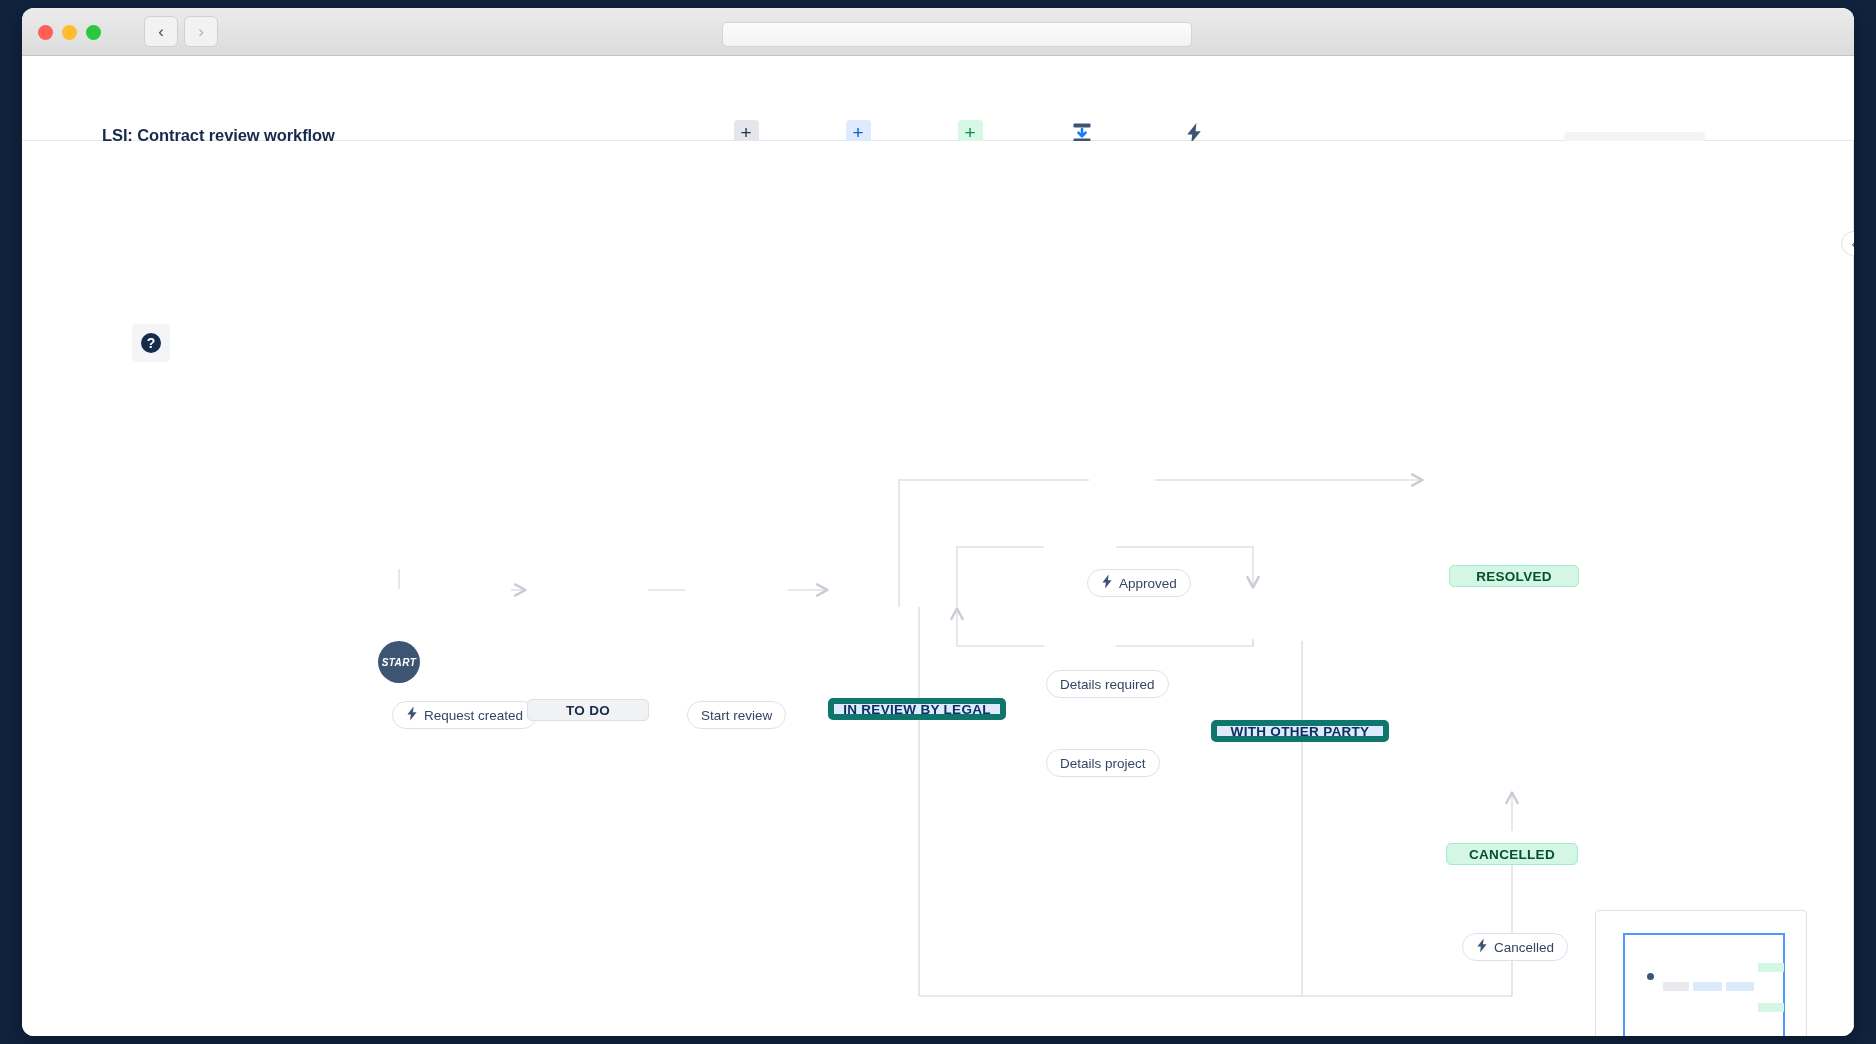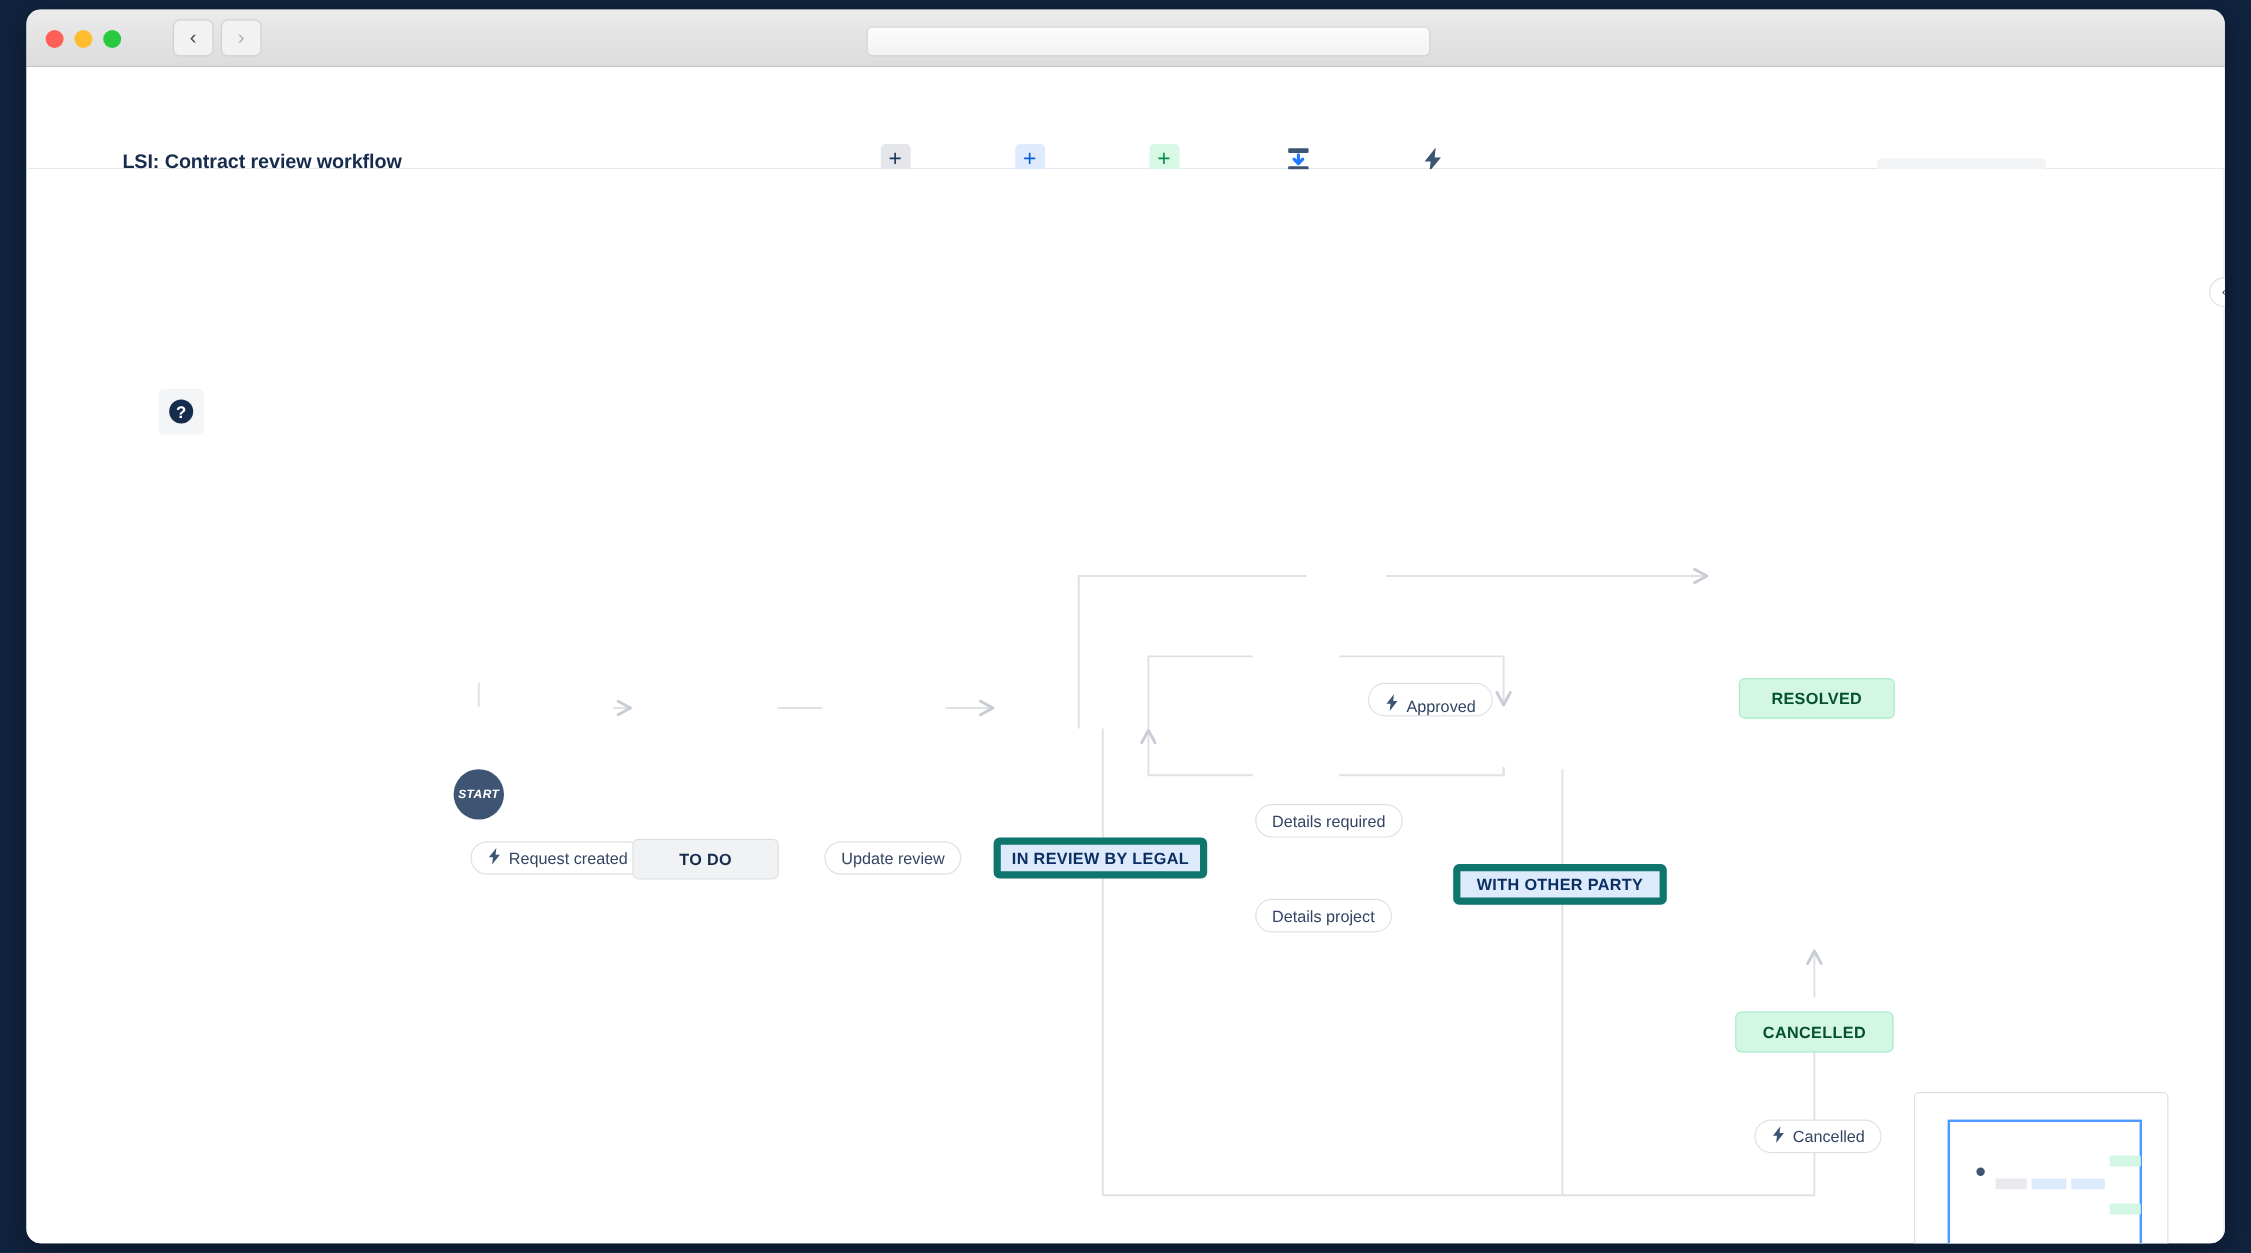"Approved" div.node { align-items: flex-end -> none; left: 1118px -> 1065px }
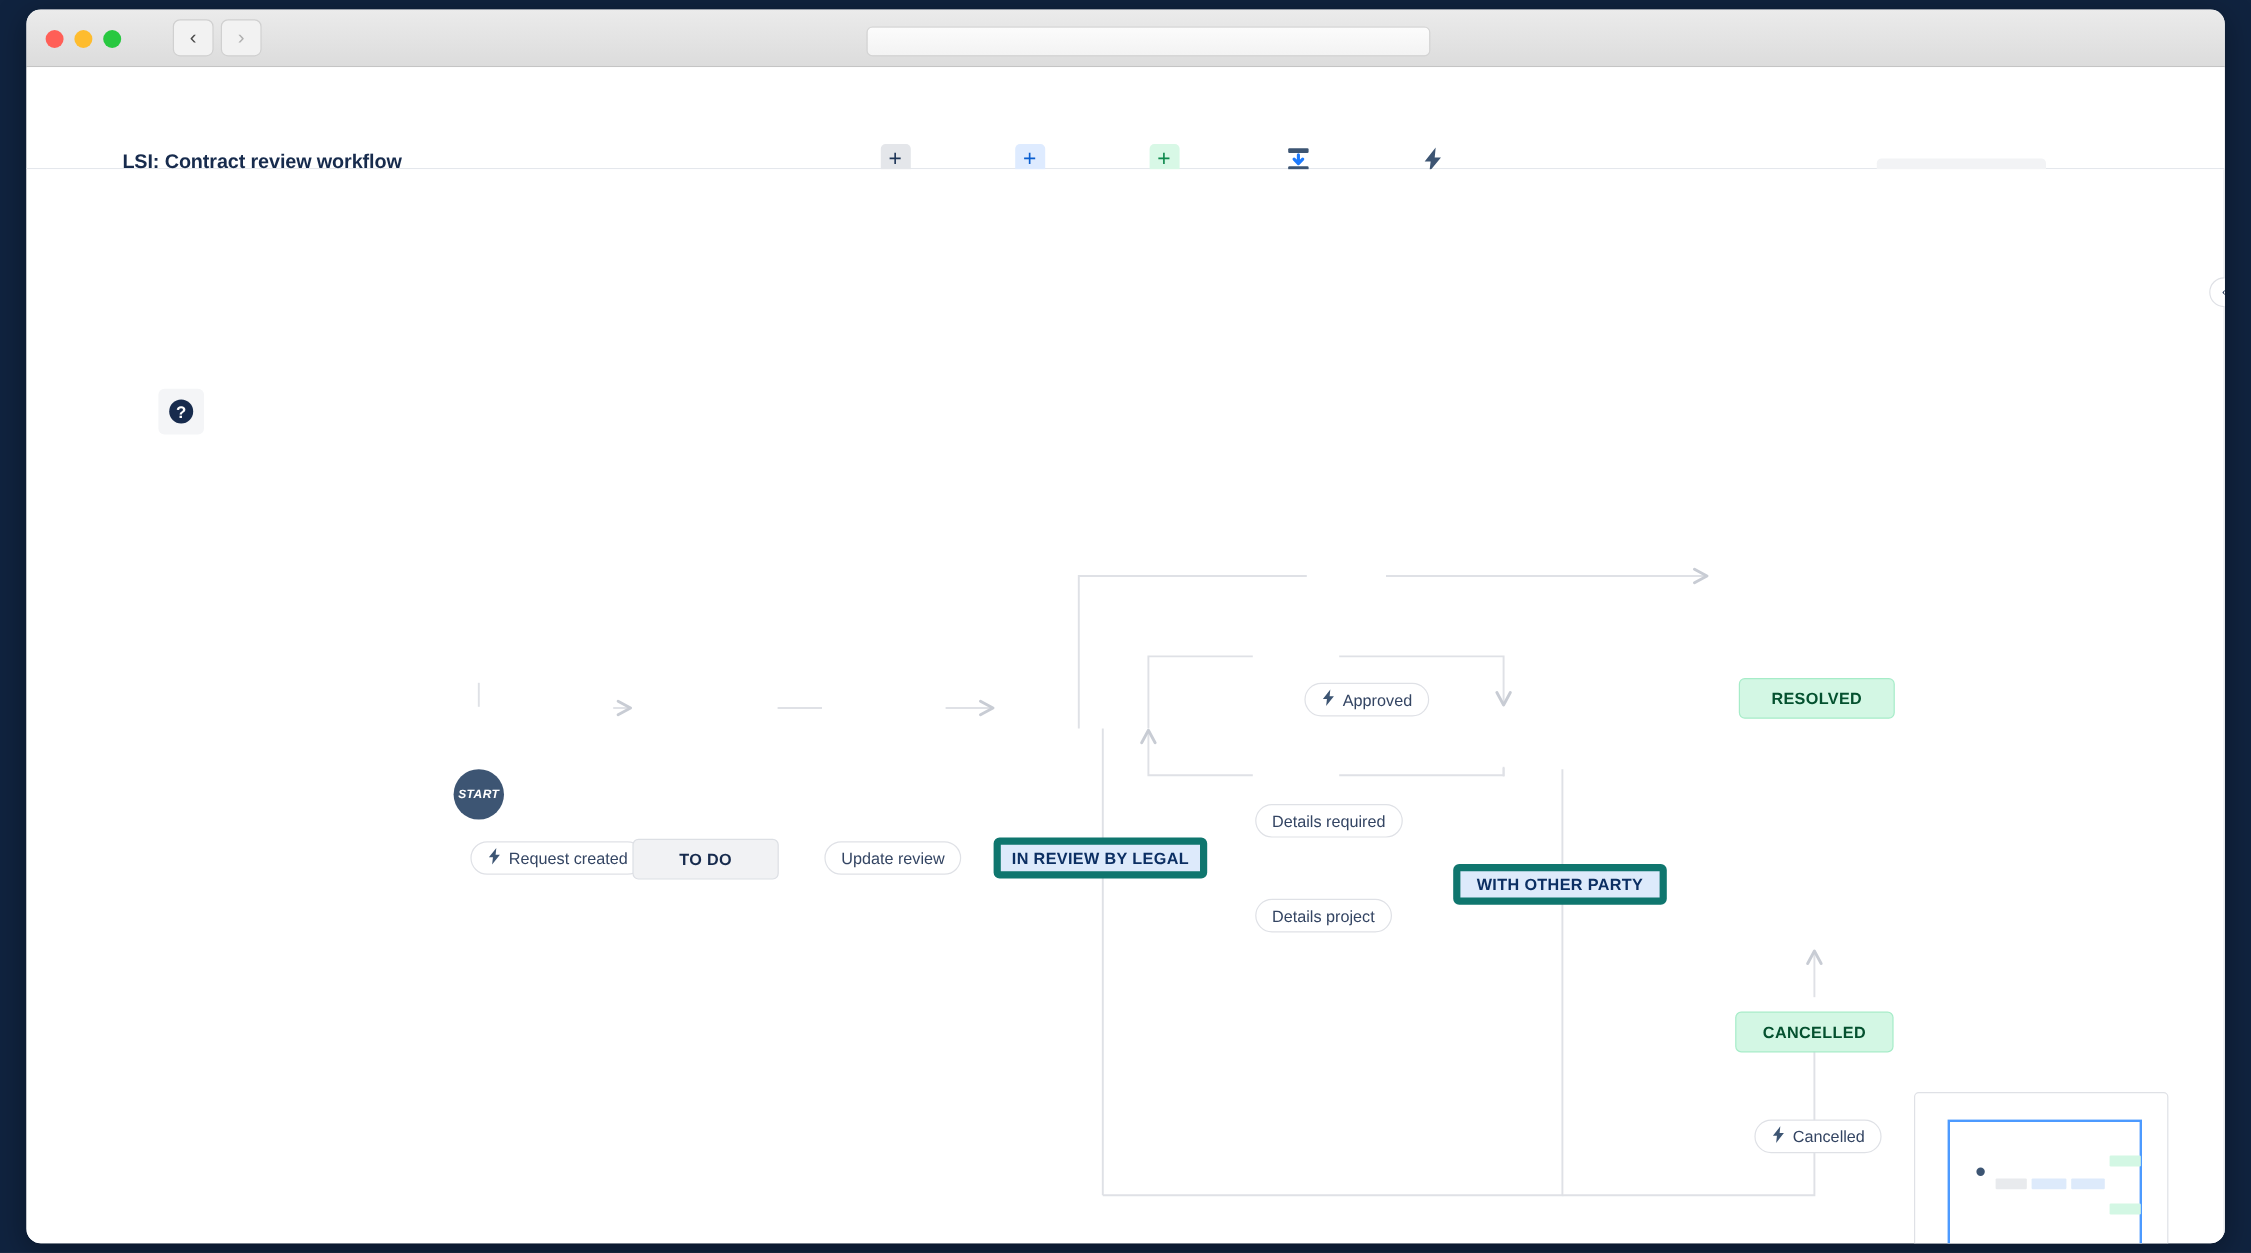"RESOLVED" .status-box { height: 34px -> 22px }
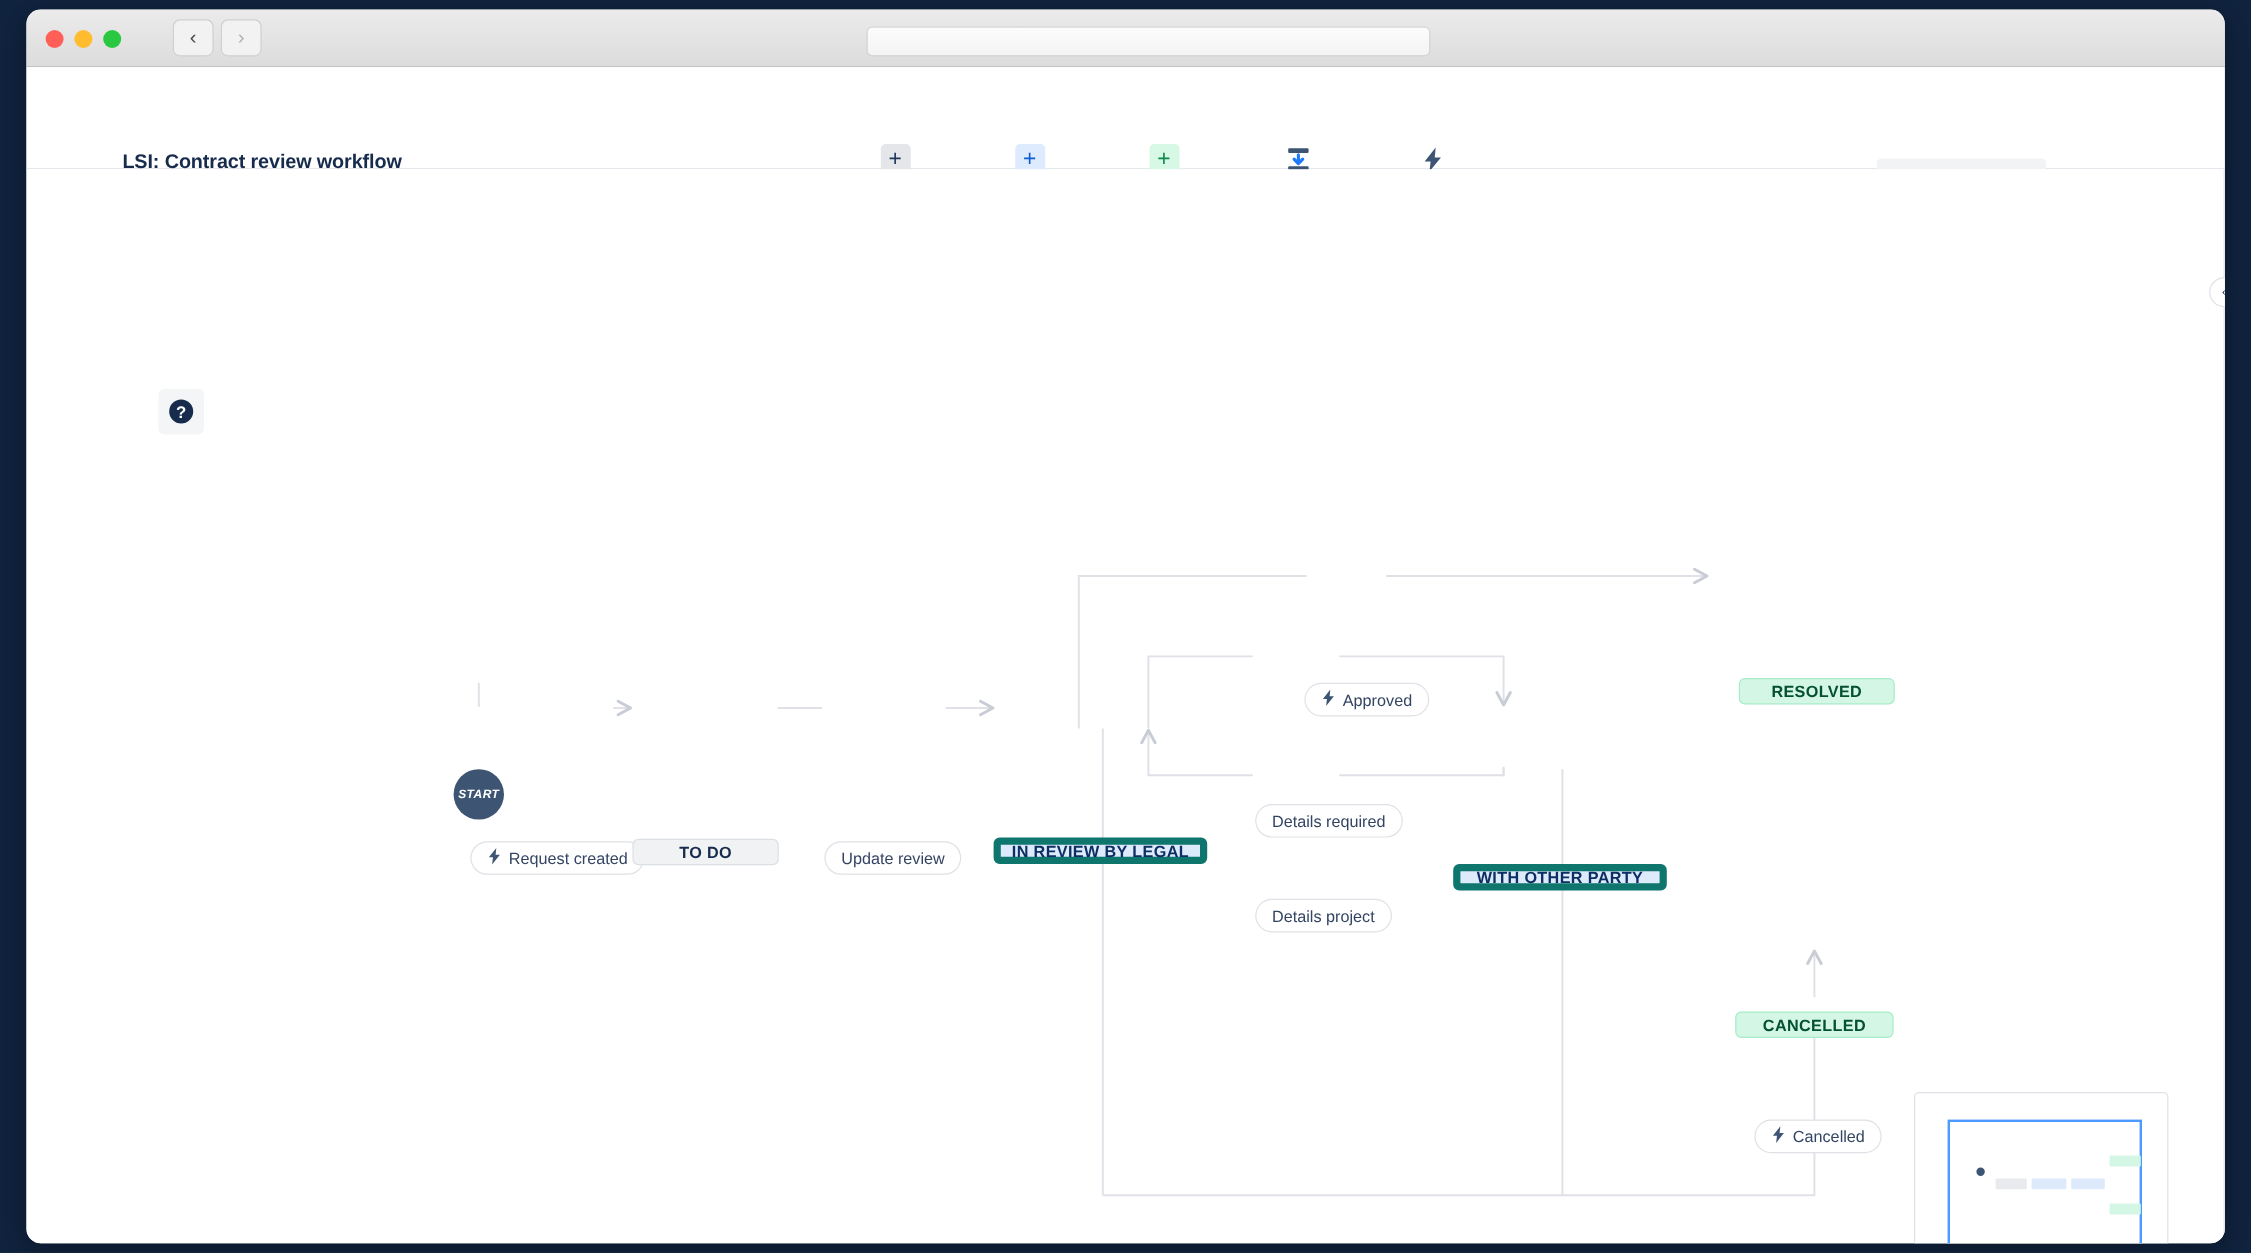"Update review" span { text: Update -> Start }
